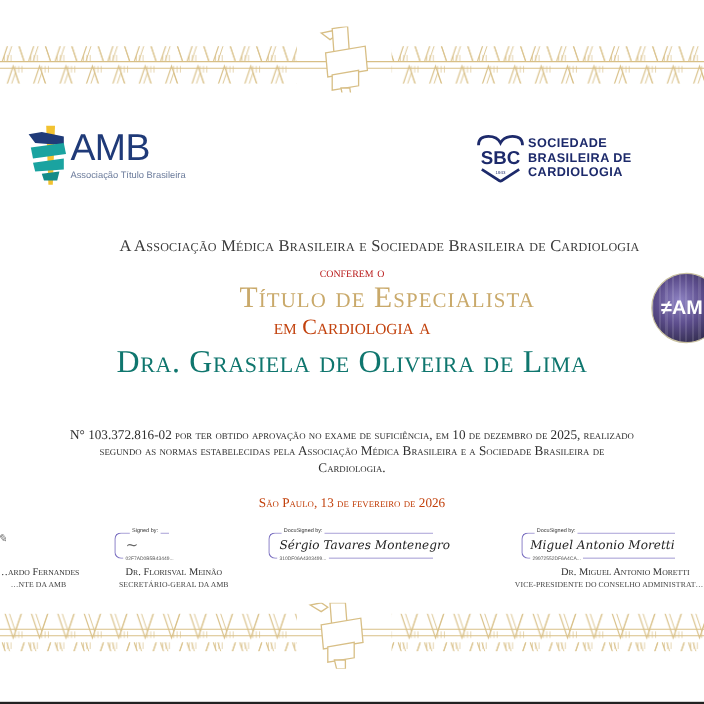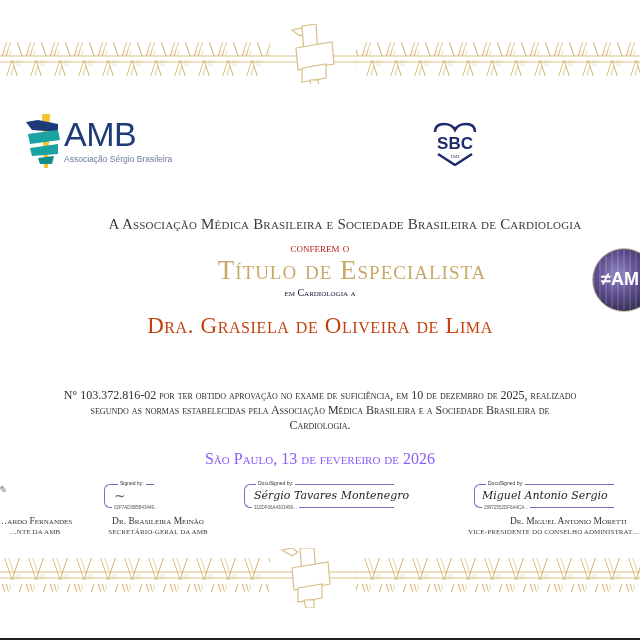"SOCIEDADE" div.sbc-name { html: none -> <div> <div>SOCIEDADE</div> <div>BRASILEIRA DE</div> <div>CARDIOLOGIA</div> </div> }
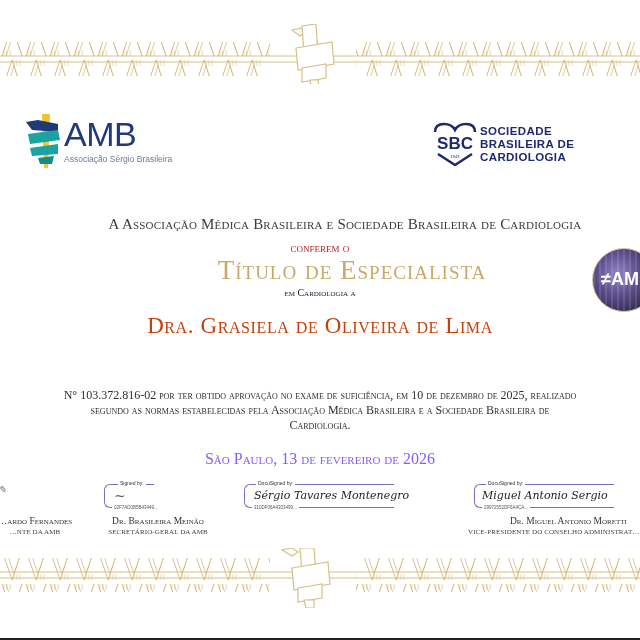"Associação Sérgio Brasileira" div.amb-sub { text: Sérgio -> Título }
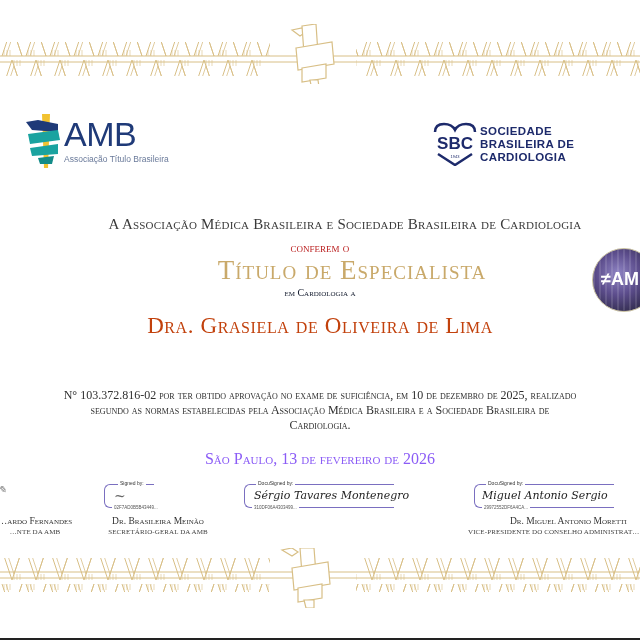"em Cardiologia a" .specialty { color: #0f172a -> #c2410c; font-size: 10px -> 20px }
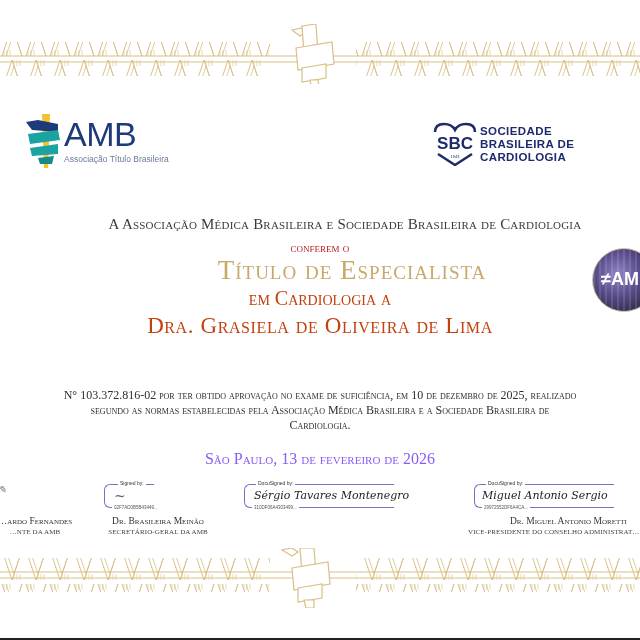"Dra. Grasiela de Oliveira de" .recipient { color: #c2410c -> #0f766e; font-size: 23px -> 29px }
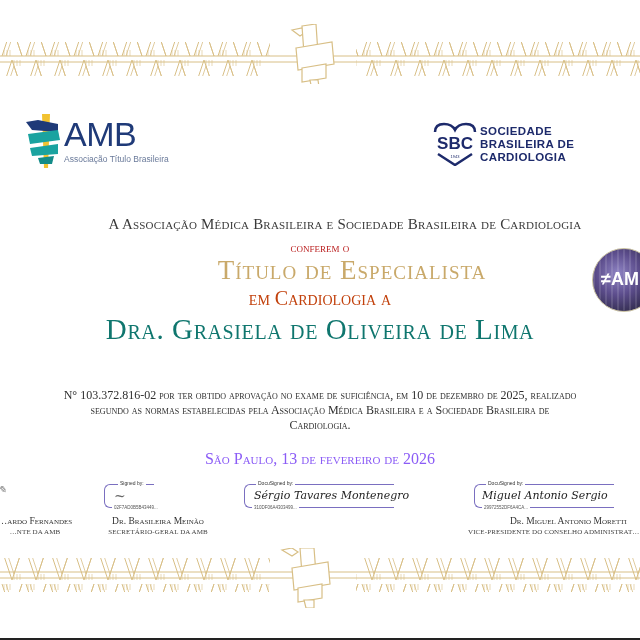"São Paulo, 13 de fevereiro" .place-date { color: #8b5cf6 -> #c2410c; font-size: 16px -> 12px }
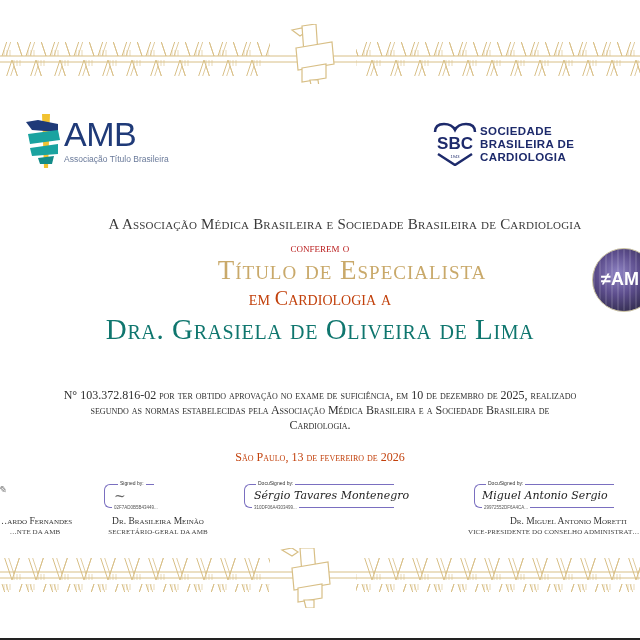"Miguel Antonio Sergio" div.sig-script { text: Sergio -> Moretti }
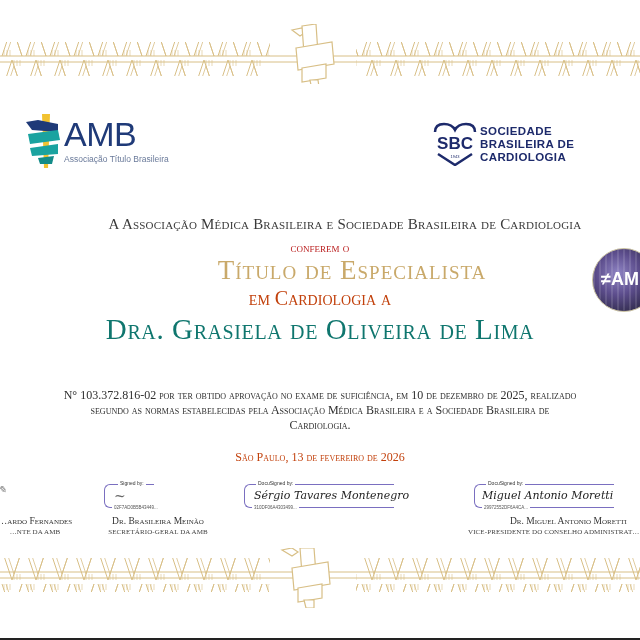"Dr. Brasileira Meinão" div.sig-name { text: Brasileira -> Florisval }
